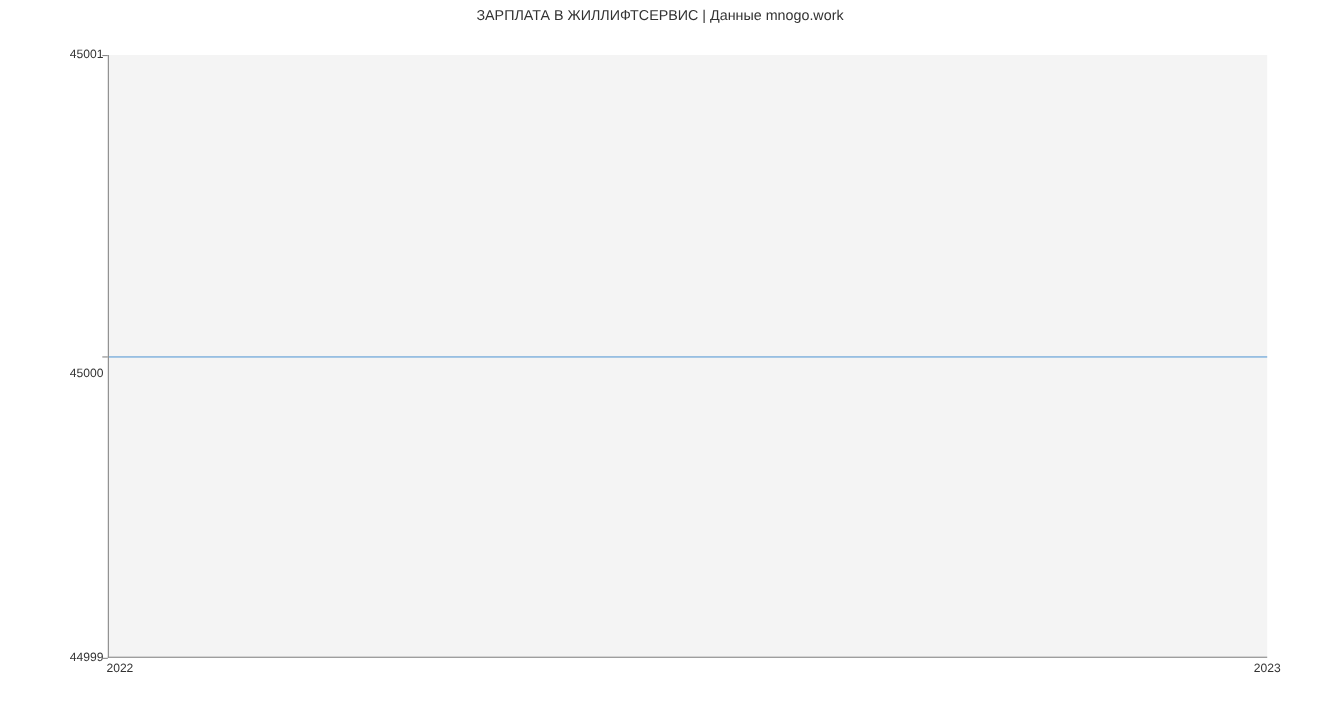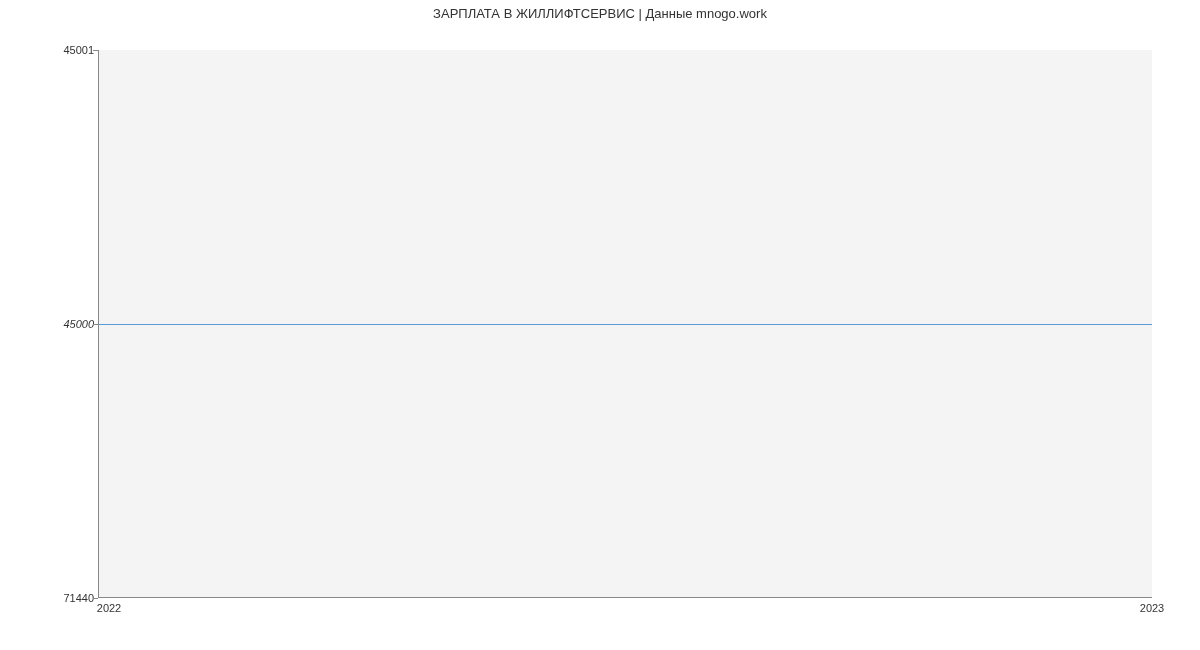"45000" div.y-tick-label { font-style: italic -> none; top: 324px -> 340px }
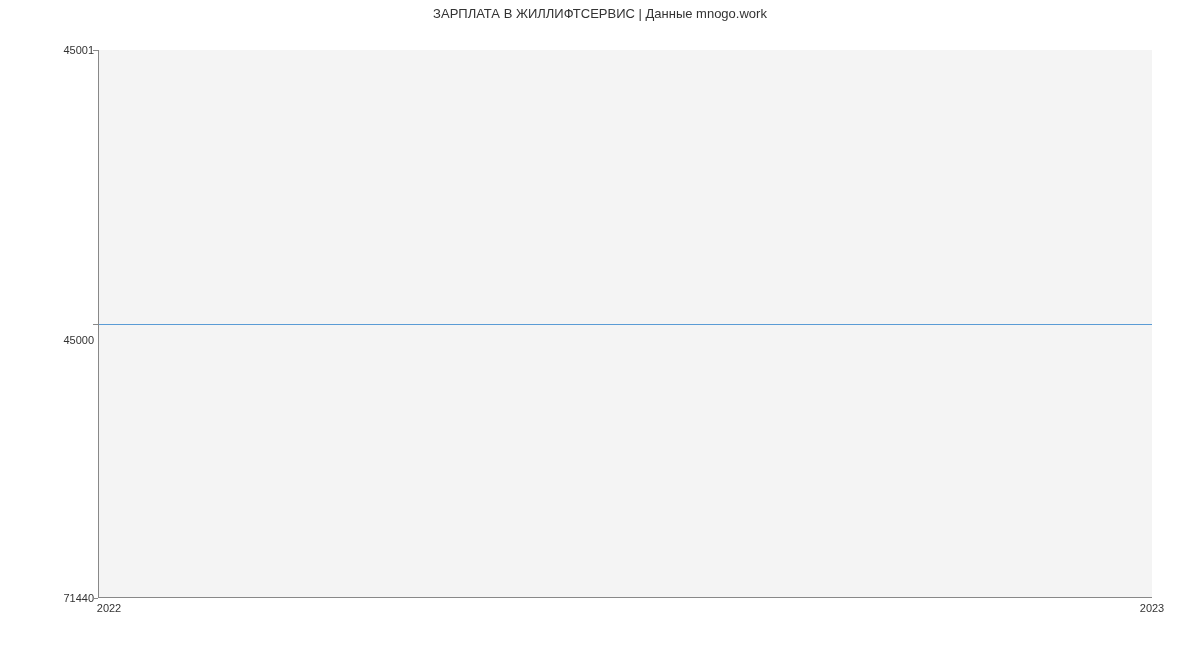"71440" div.y-tick-label { text: 71440 -> 44999 }
